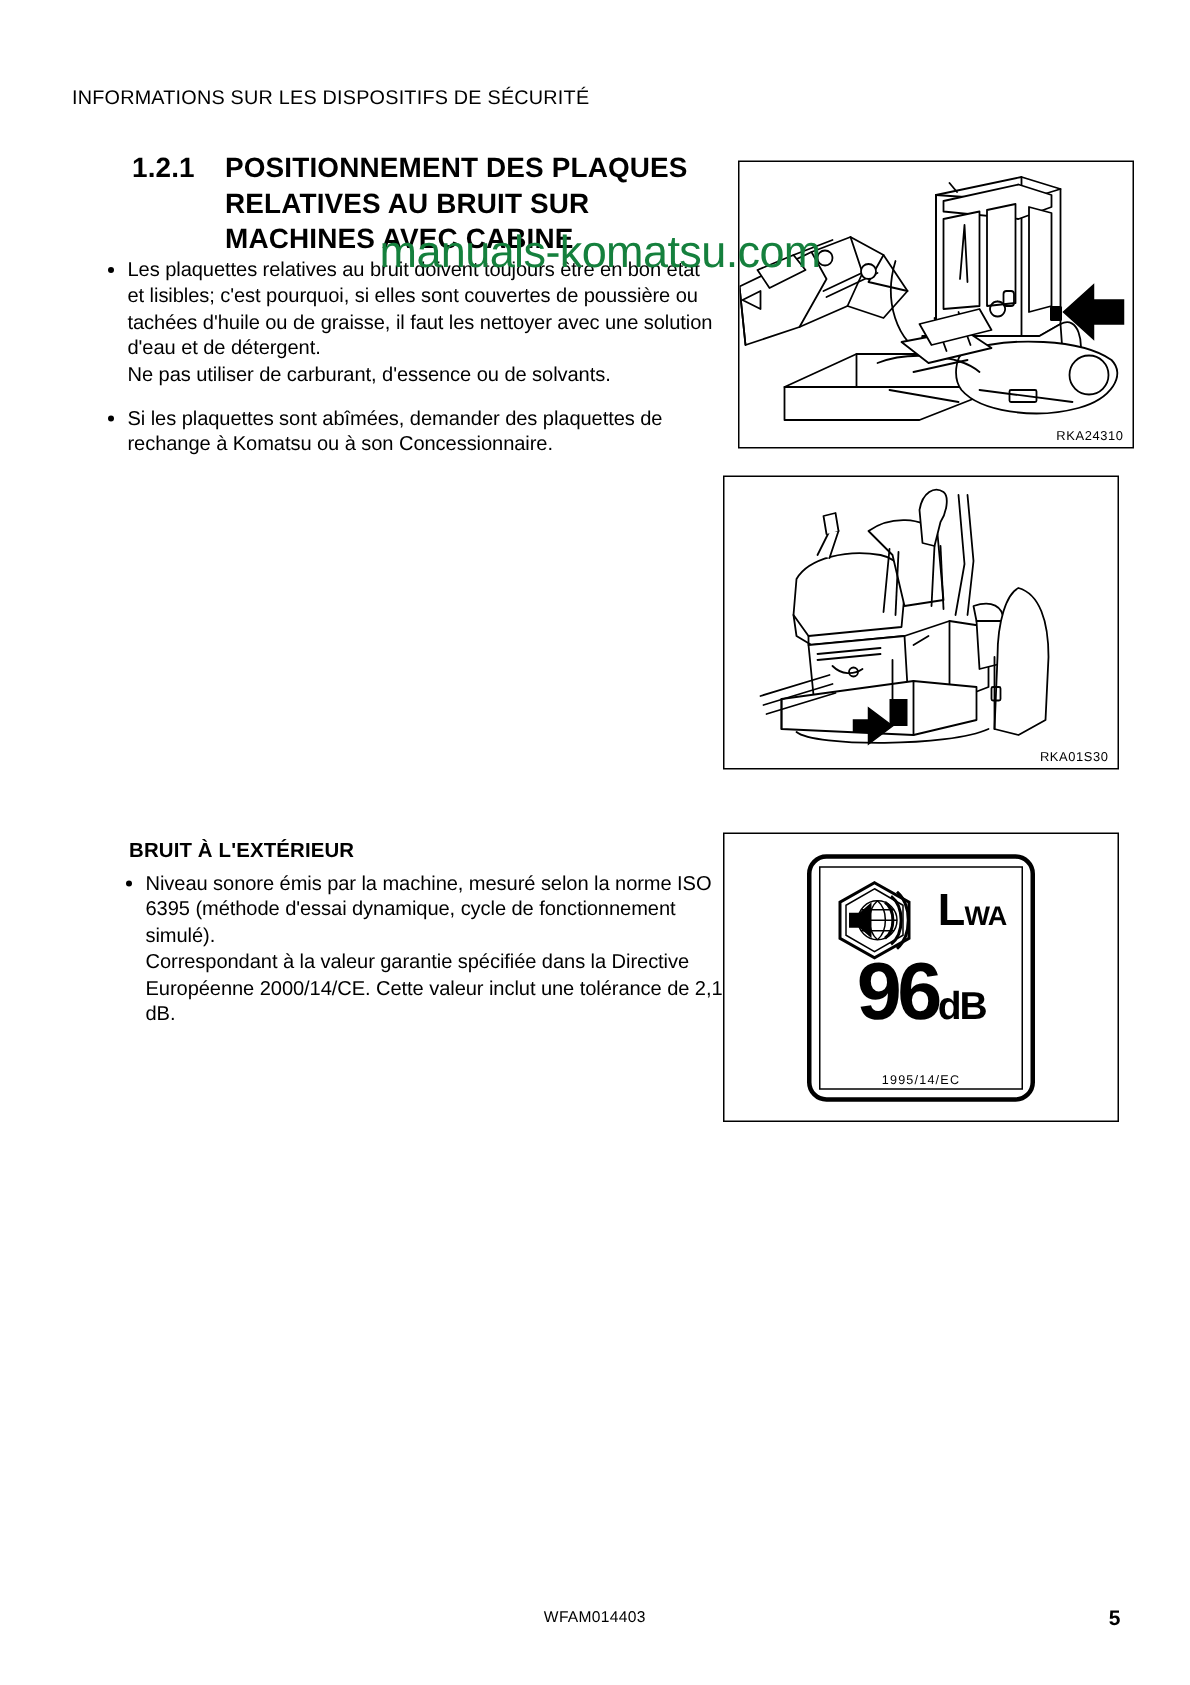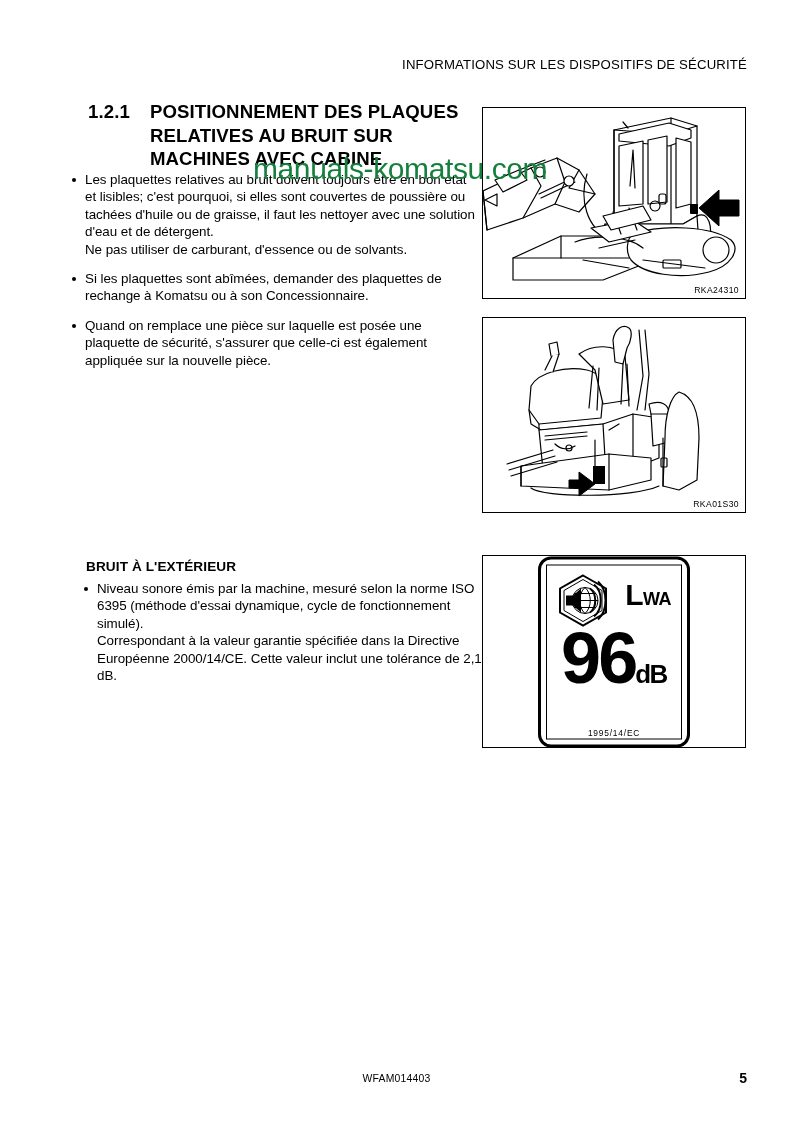"INFORMATIONS SUR LES DISPOSITIFS DE" .header { text-align: right -> left }
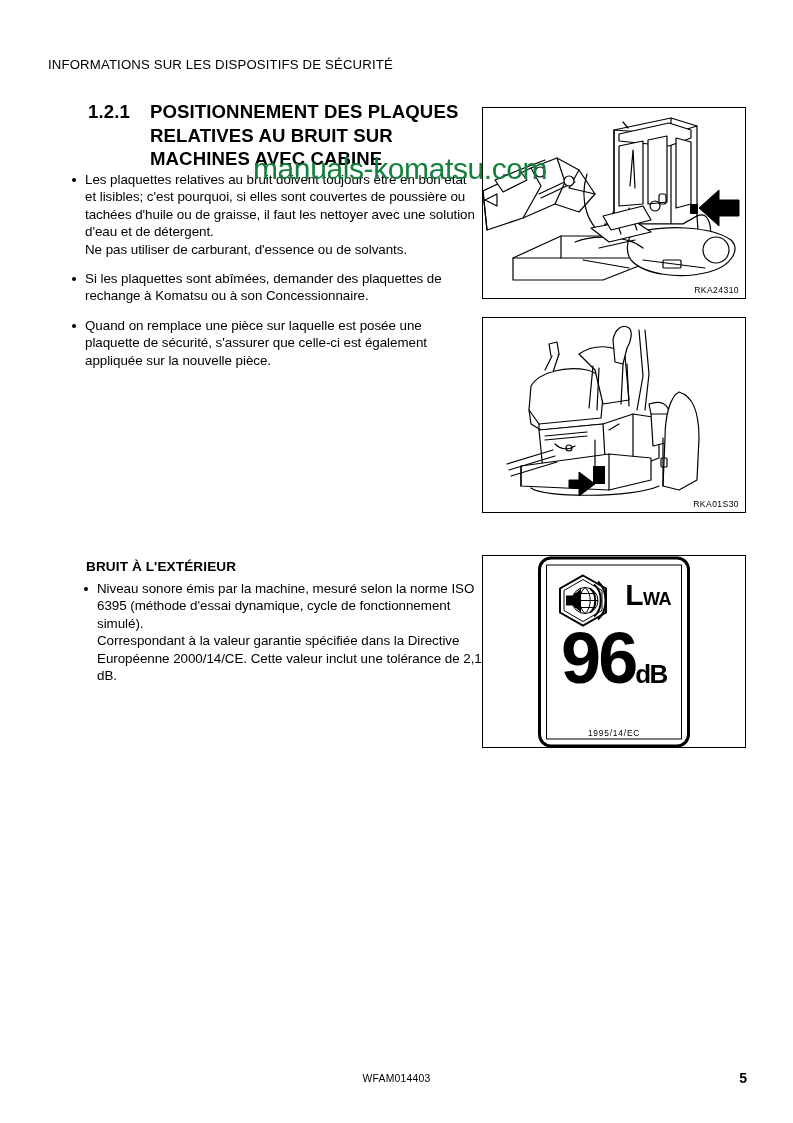"RKA24310" #panel-1 { left: 482px -> 492px }
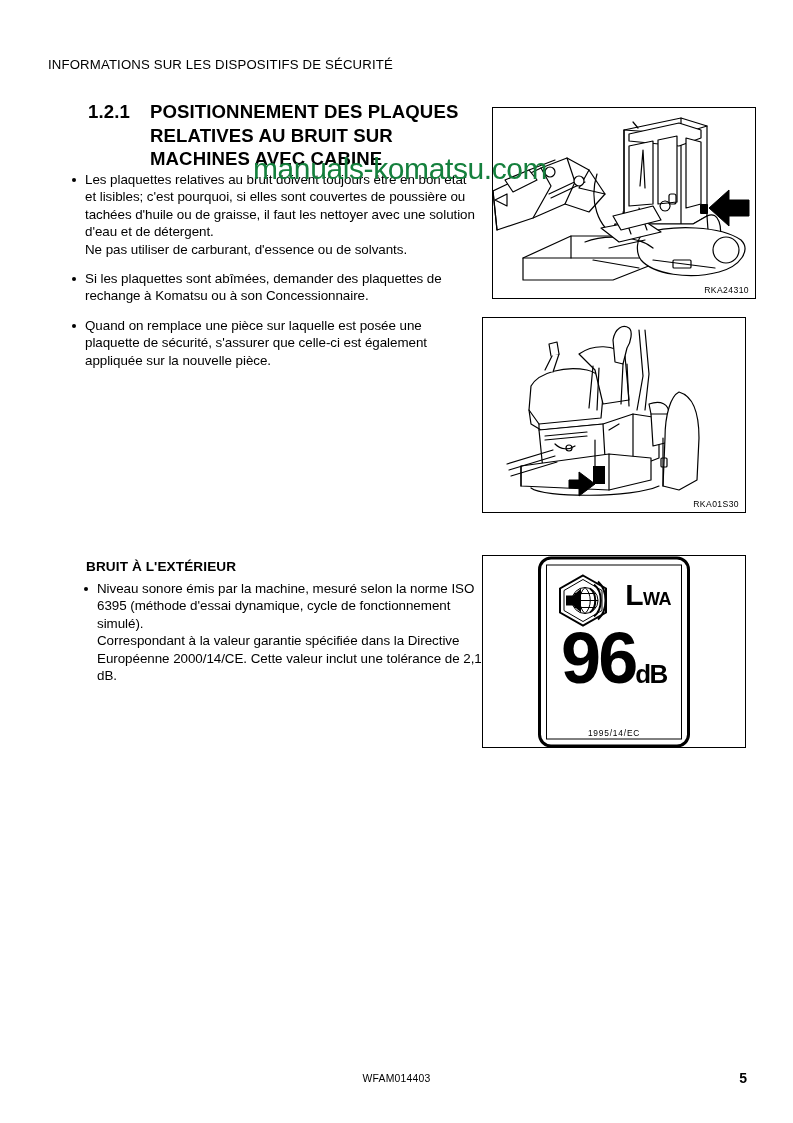"Quand on remplace une pièce" div.bullet { html: <div> <p>Quand on remplace une pièce sur laquelle est posée une plaquette de sécurité, s'assurer que celle-ci est également appliquée sur la nouvelle pièce.</p> </div> -> none }
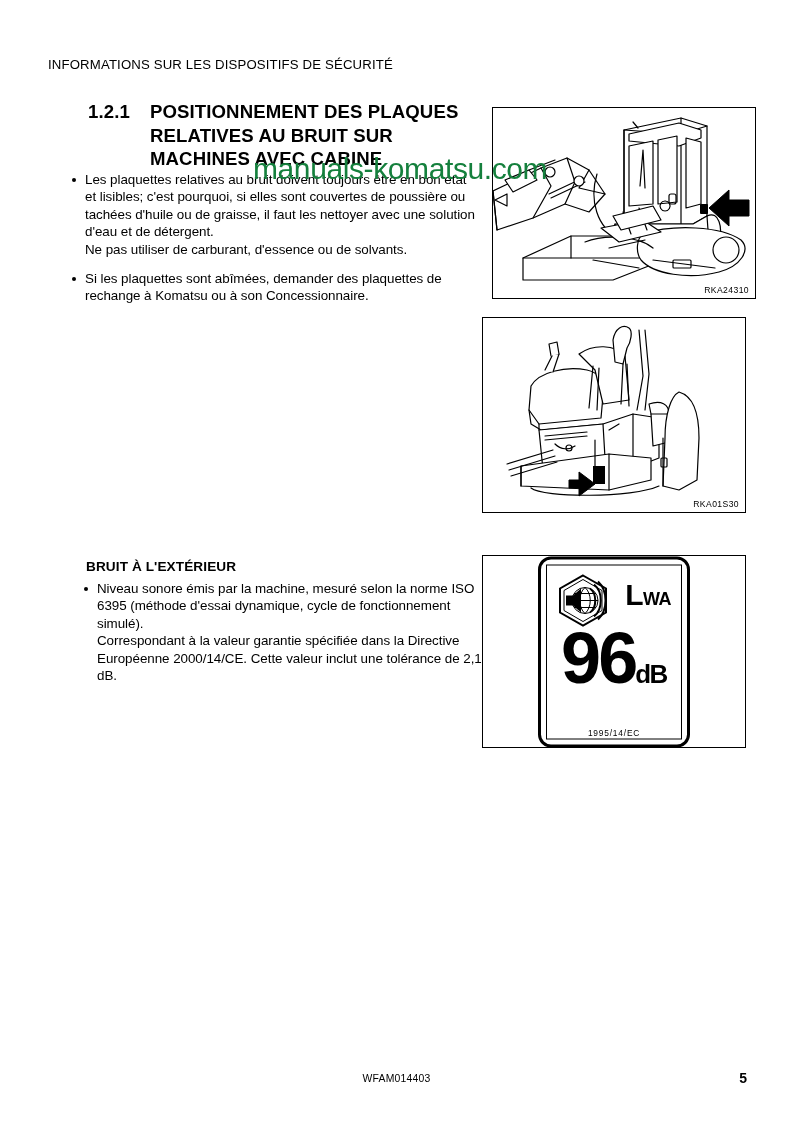"LWA" .noise-label { height: 191px -> 165px }
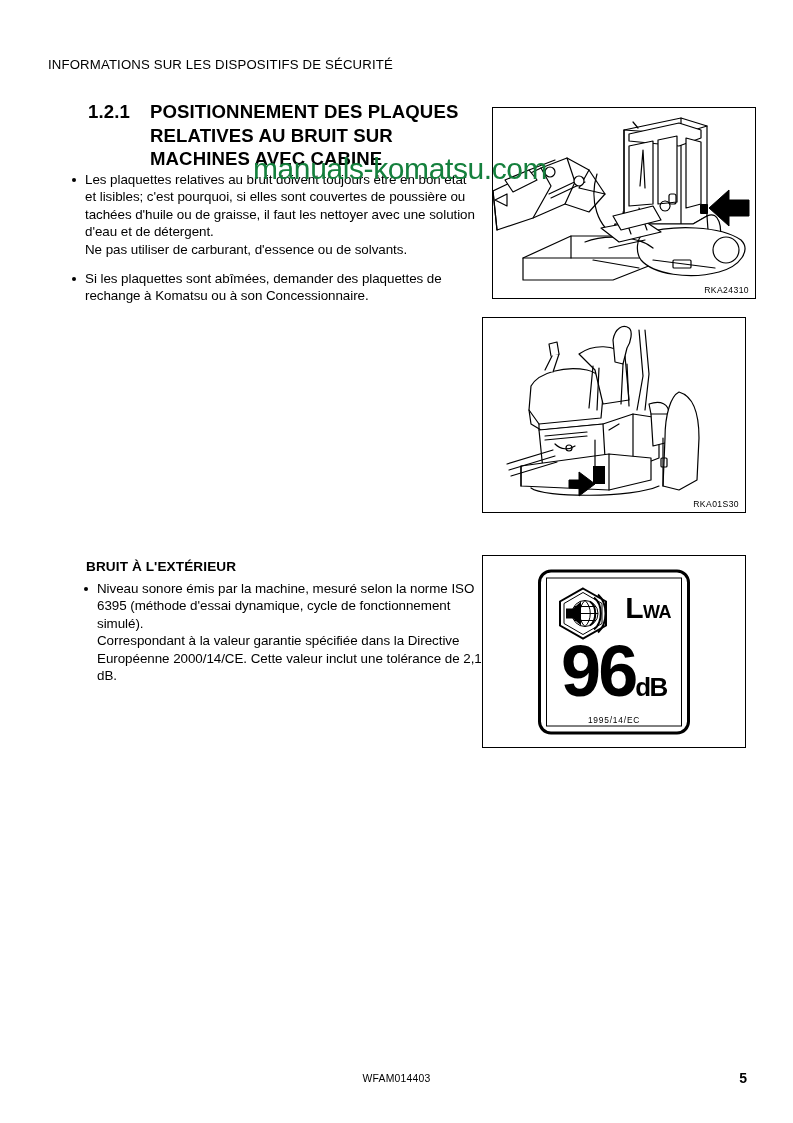"96" .db-row .num { font-size: 72px -> 54px }
